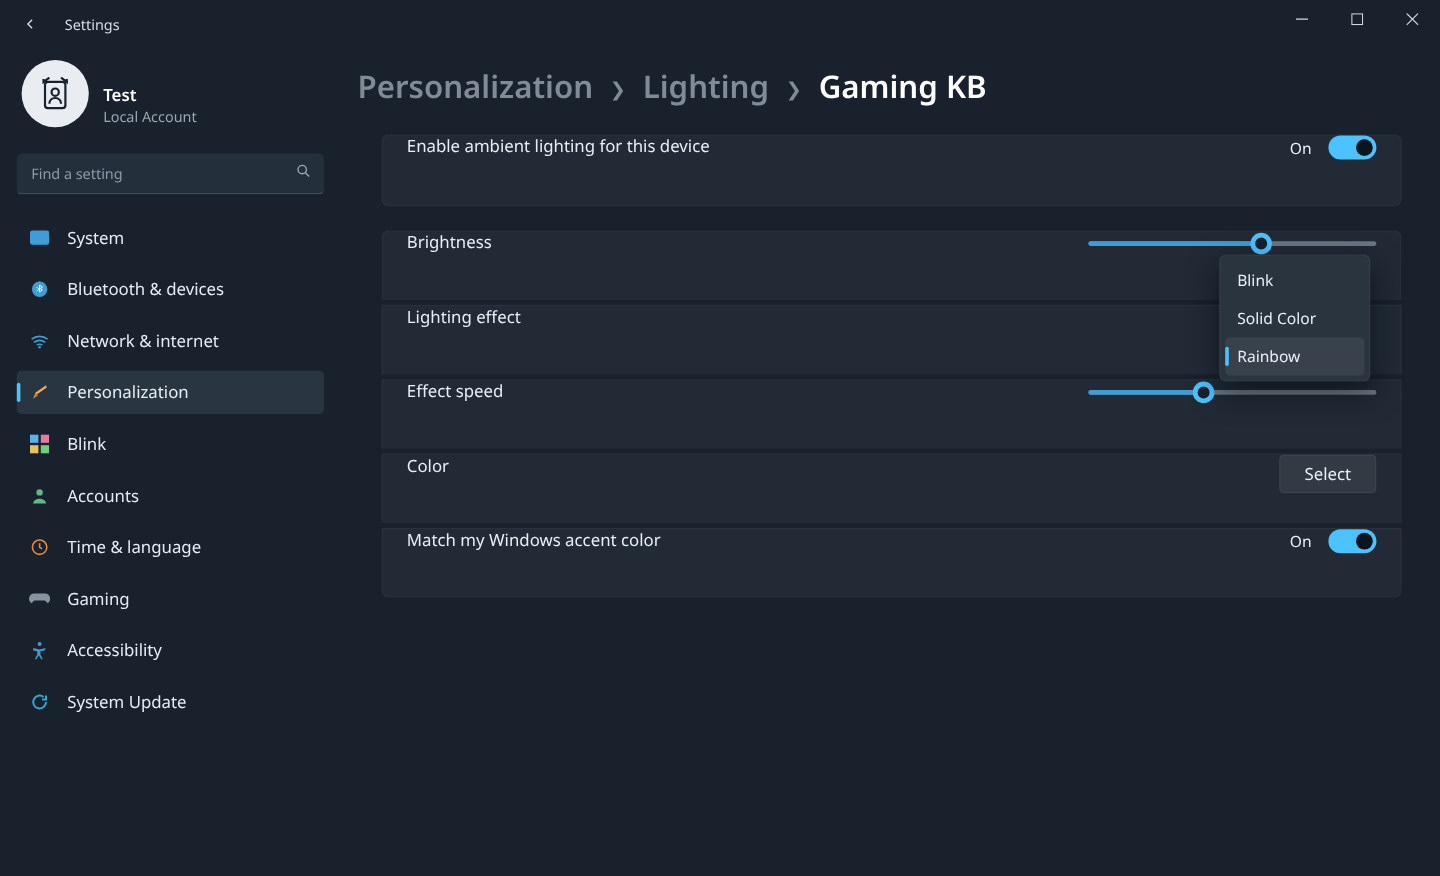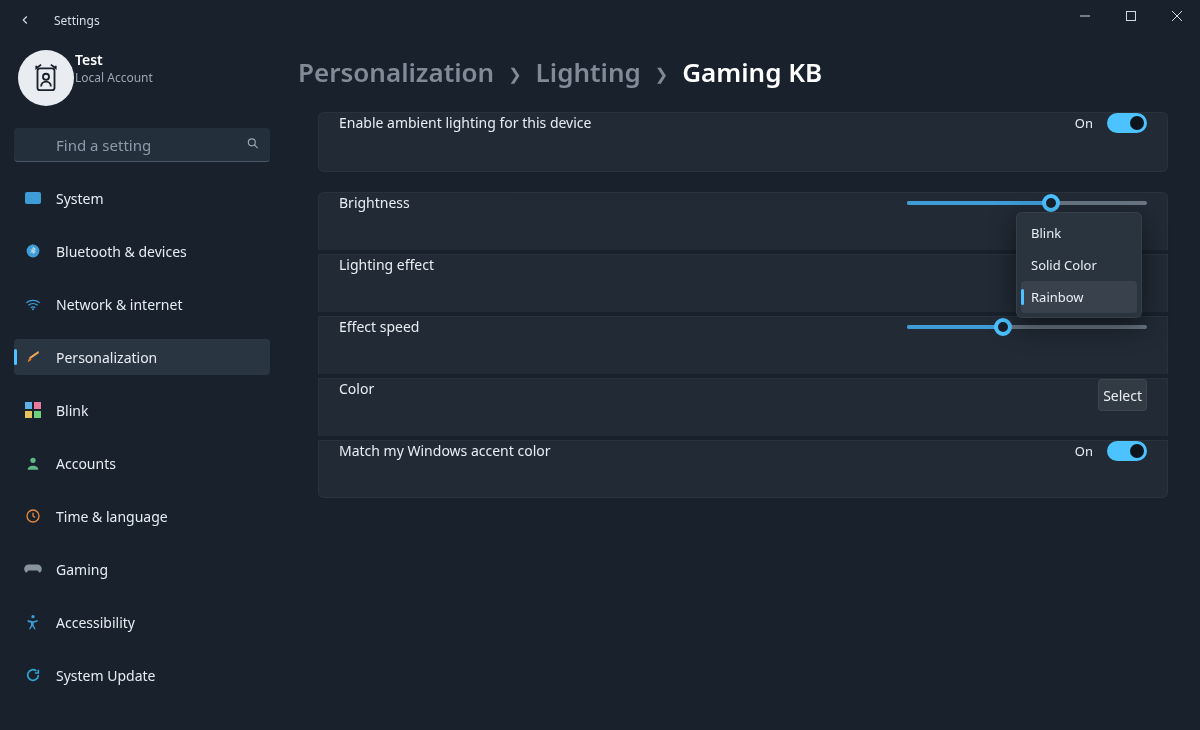"Test" .profile { align-items: flex-start -> flex-end; gap: 1px -> 12px }
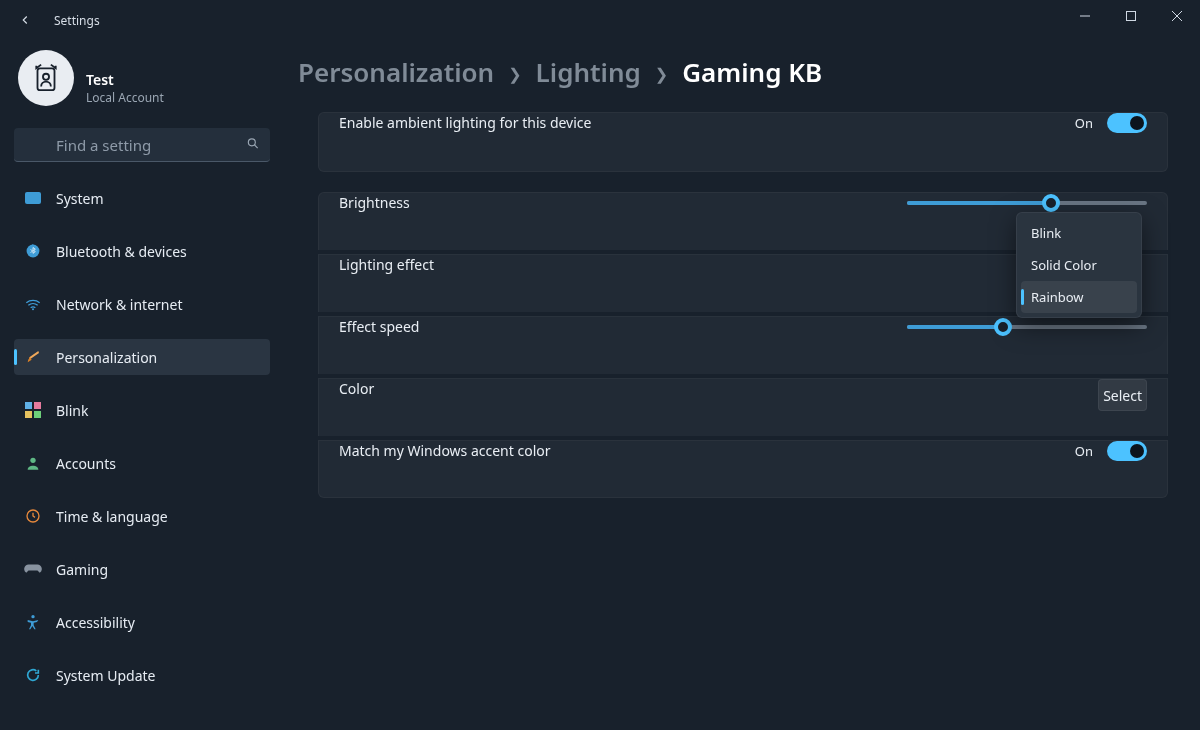"Find a setting" .search input { font-size: 15px -> 12px; margin-left: 30px -> none }
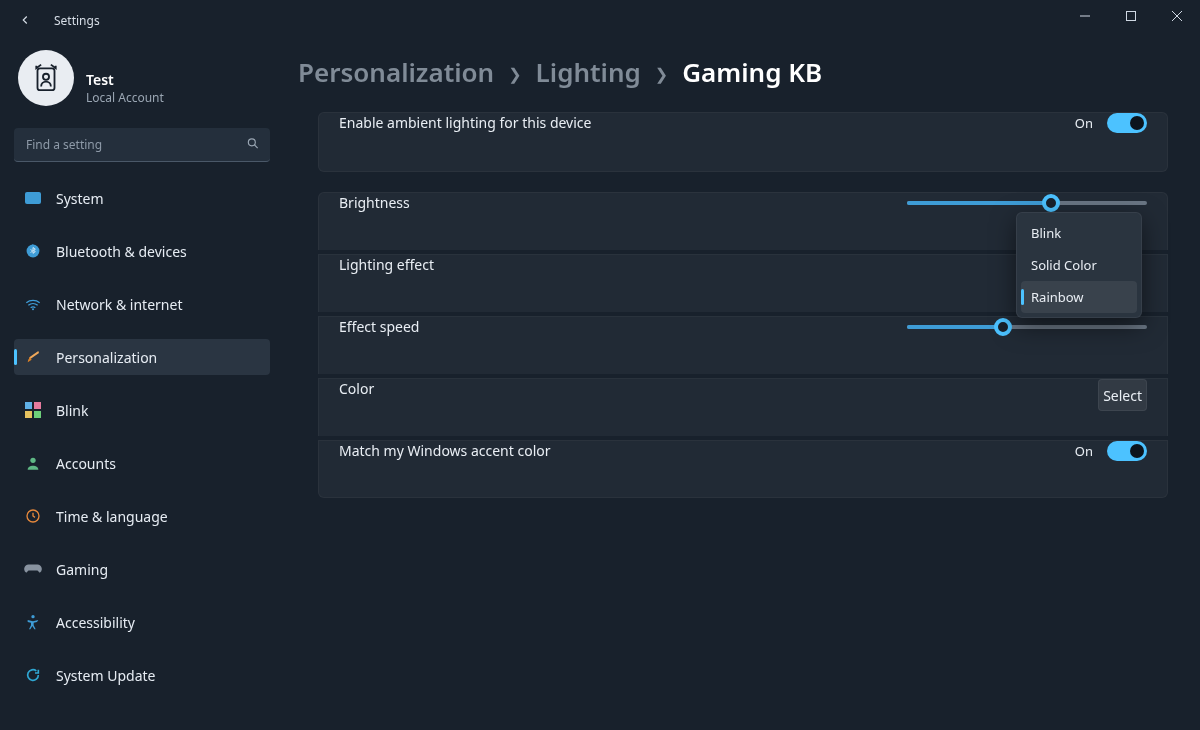"System" .nav { gap: 17px -> 7px }
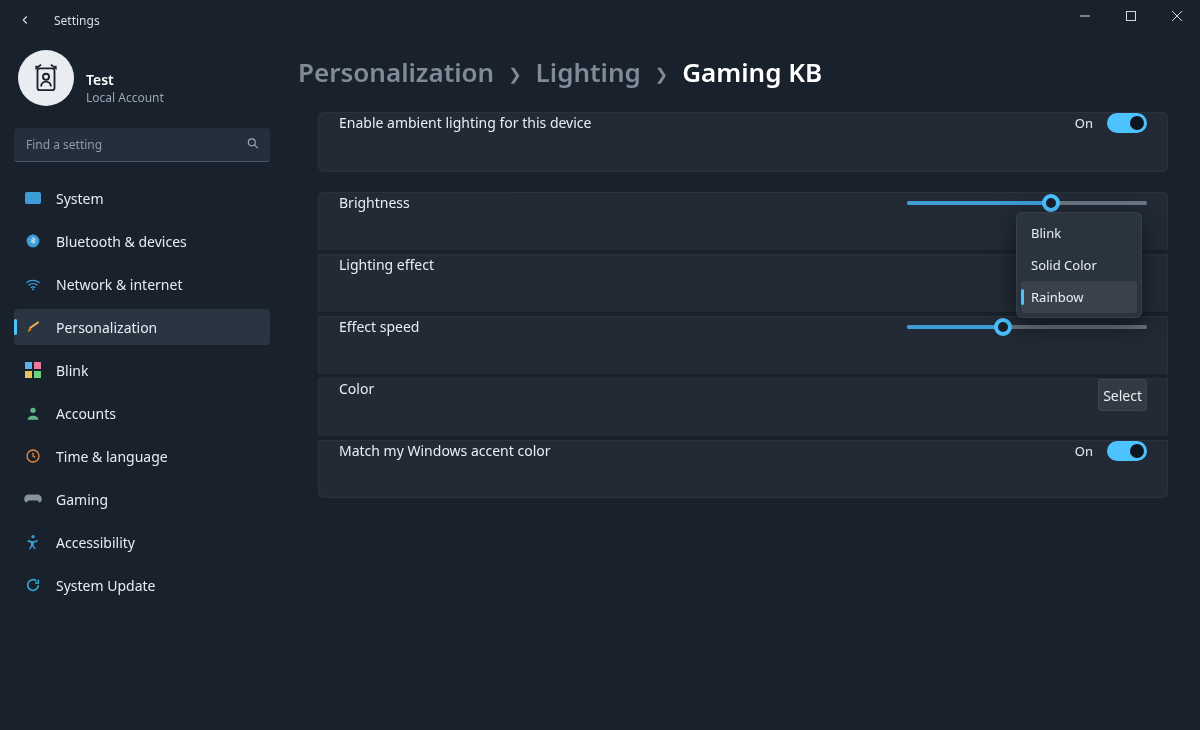"Select" .btn-select { padding: 0 4px -> 0 20px }
